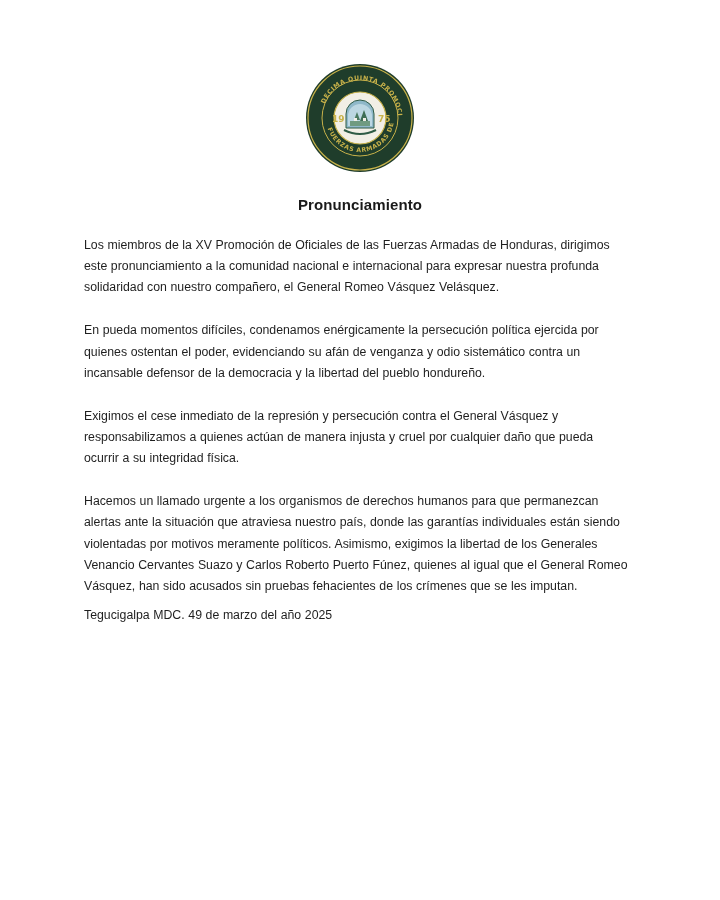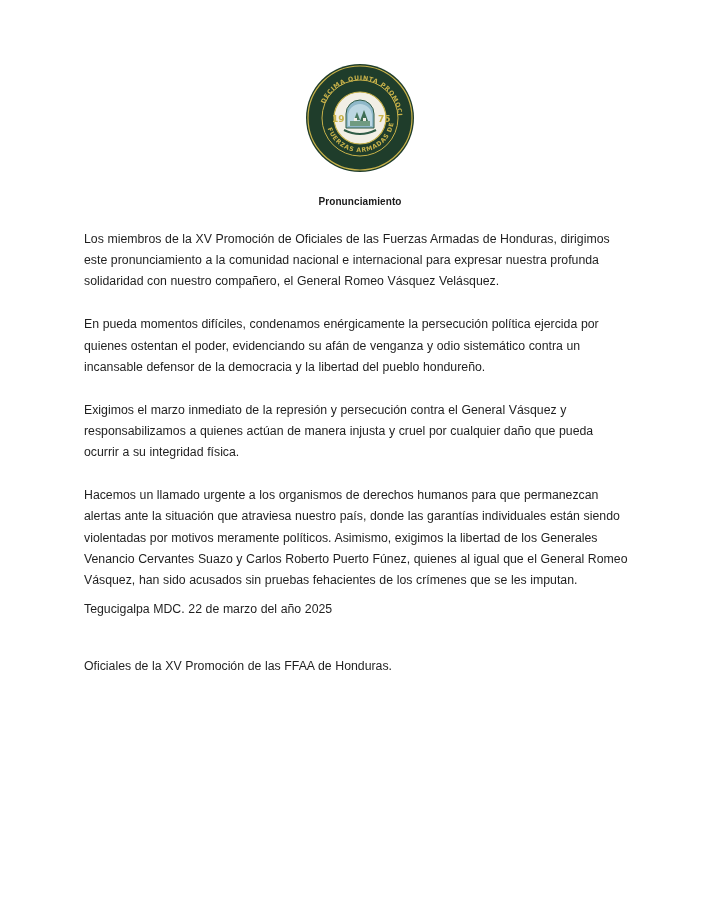"Pronunciamiento" .doc-title { font-size: 10px -> 15px }
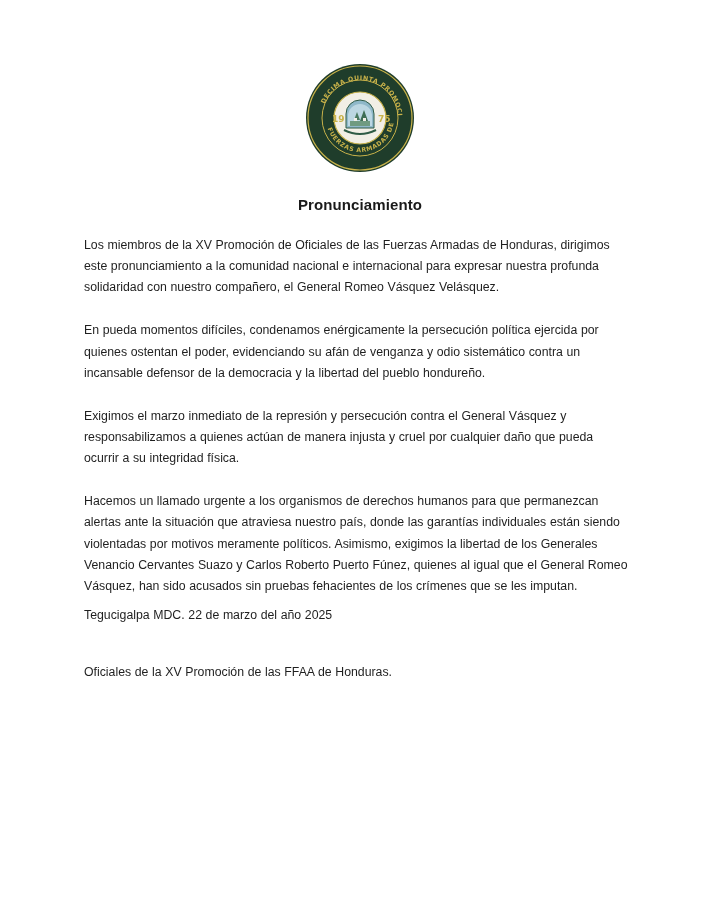"Exigimos el marzo inmediato de" p.para { text: marzo -> cese }
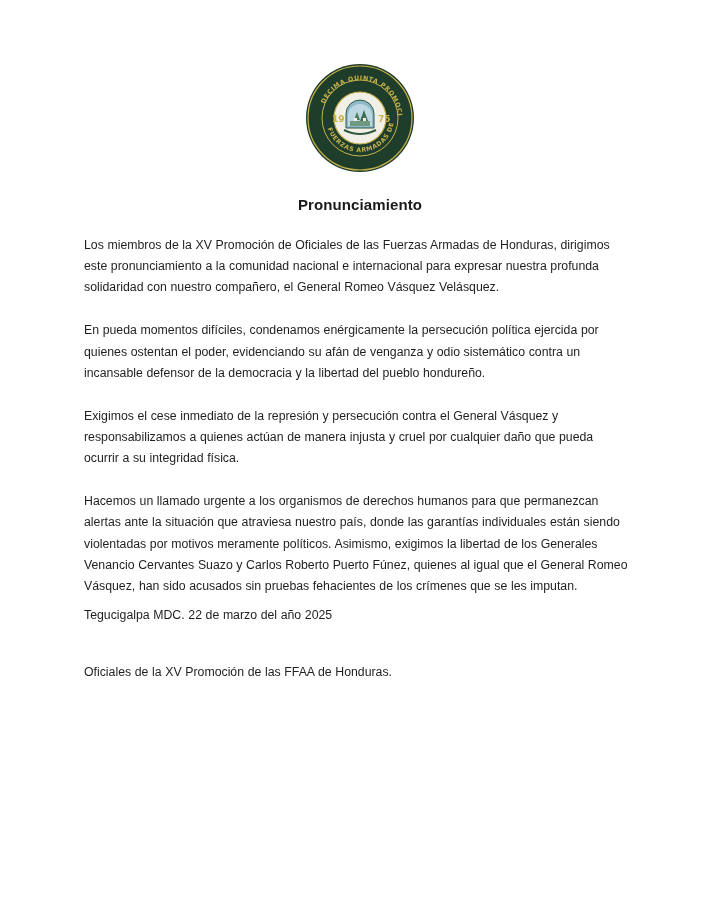"Tegucigalpa MDC. 22 de marzo" p.para { text: 22 -> 49 }
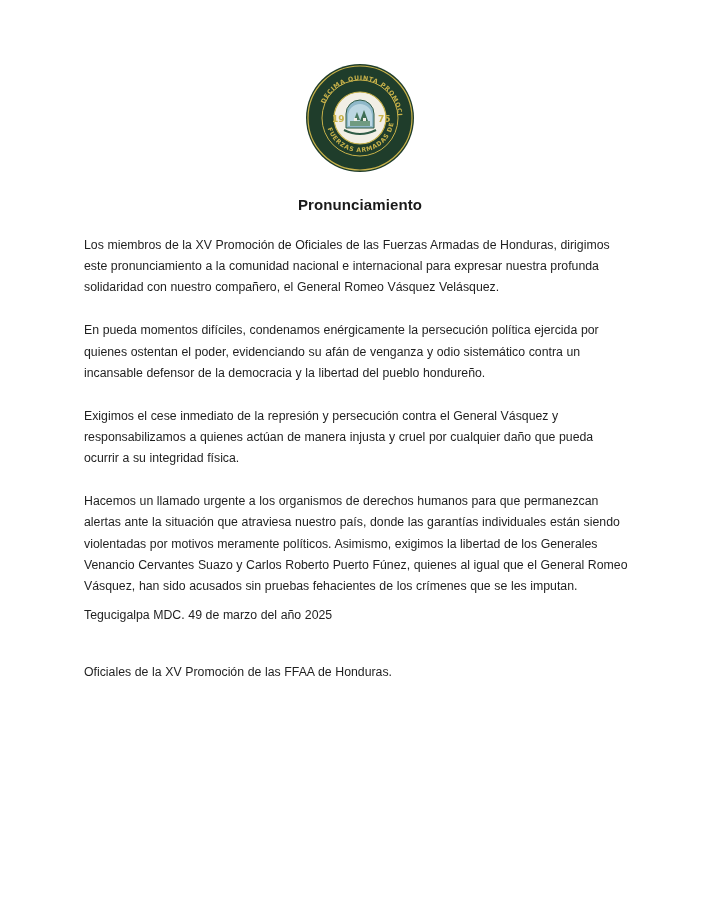"Oficiales de la XV Promoción" p.para { html: <p>Oficiales de la XV Promoción de las FFAA de Honduras.</p> -> none }
